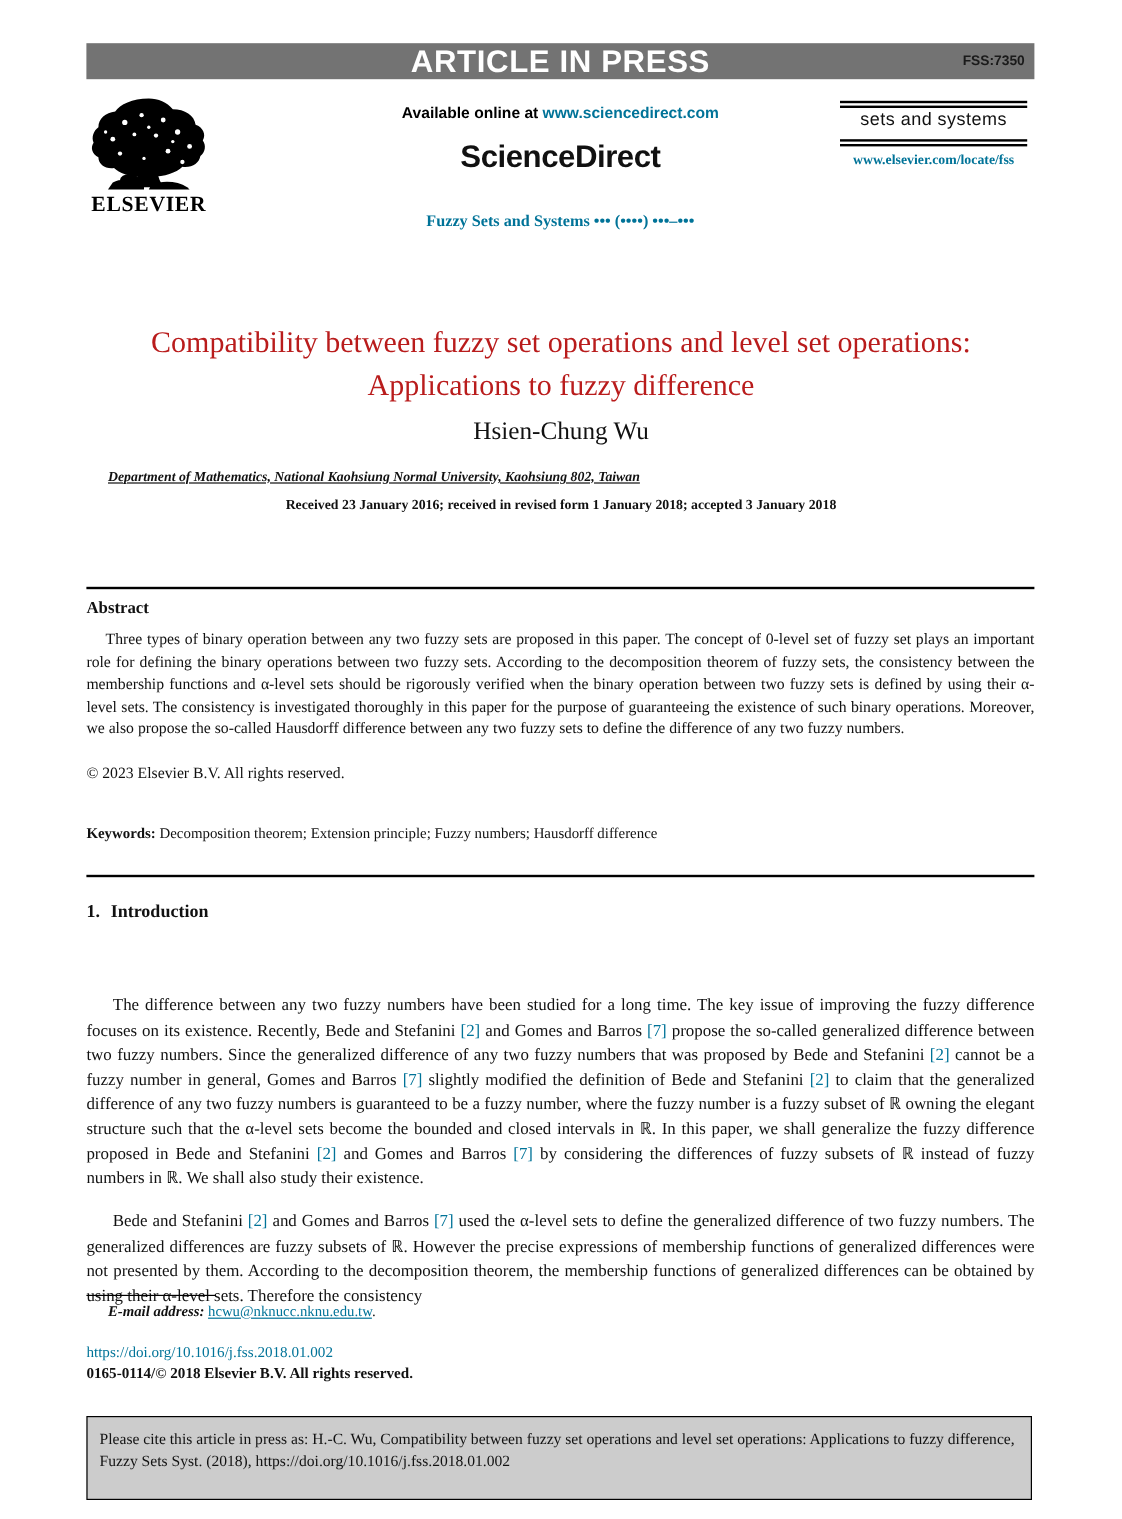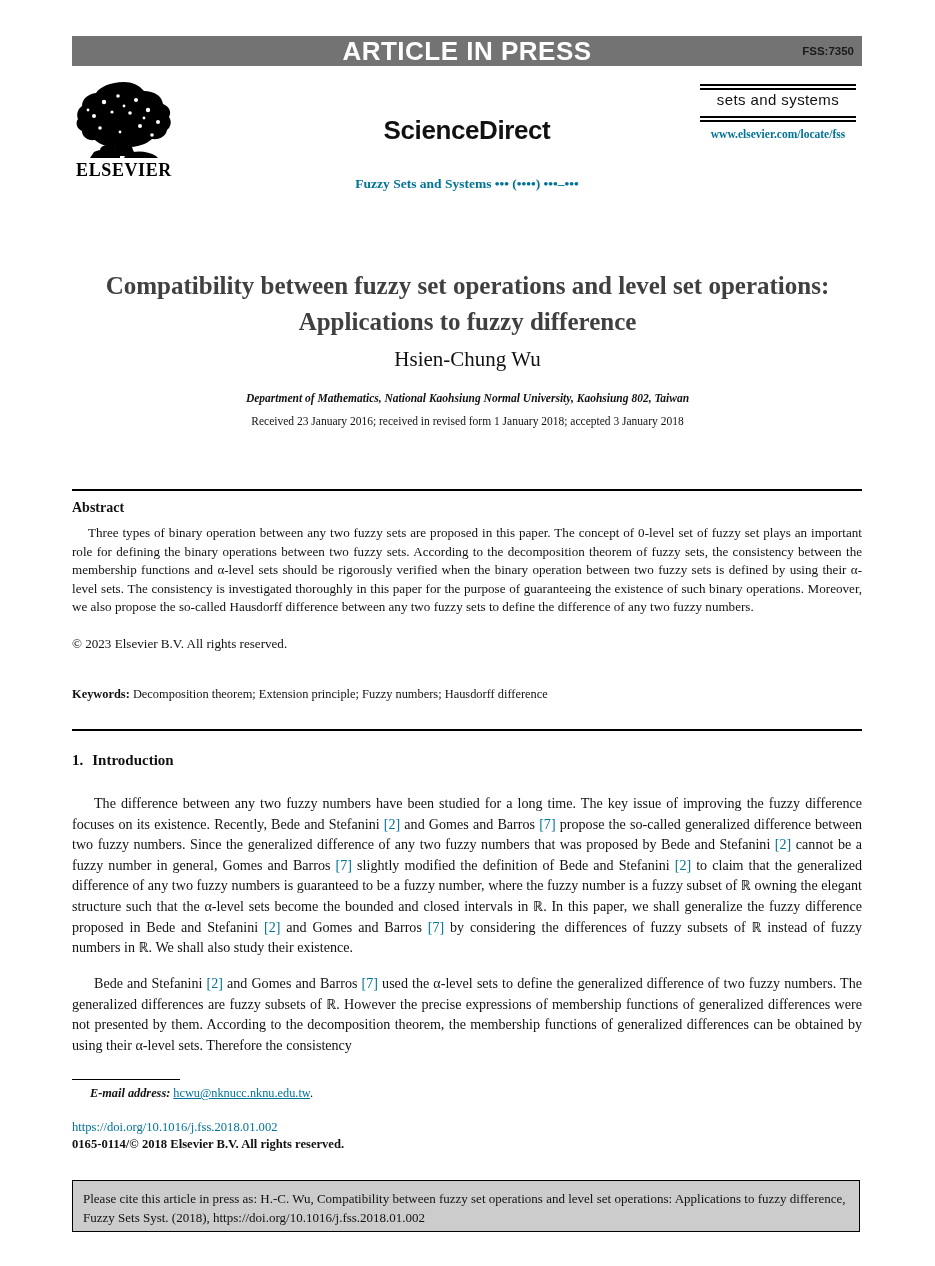"Available online at" div.avail-line { html: none -> <div> <span>Available online at </span><span>www.sciencedirect.com</span> </div> }
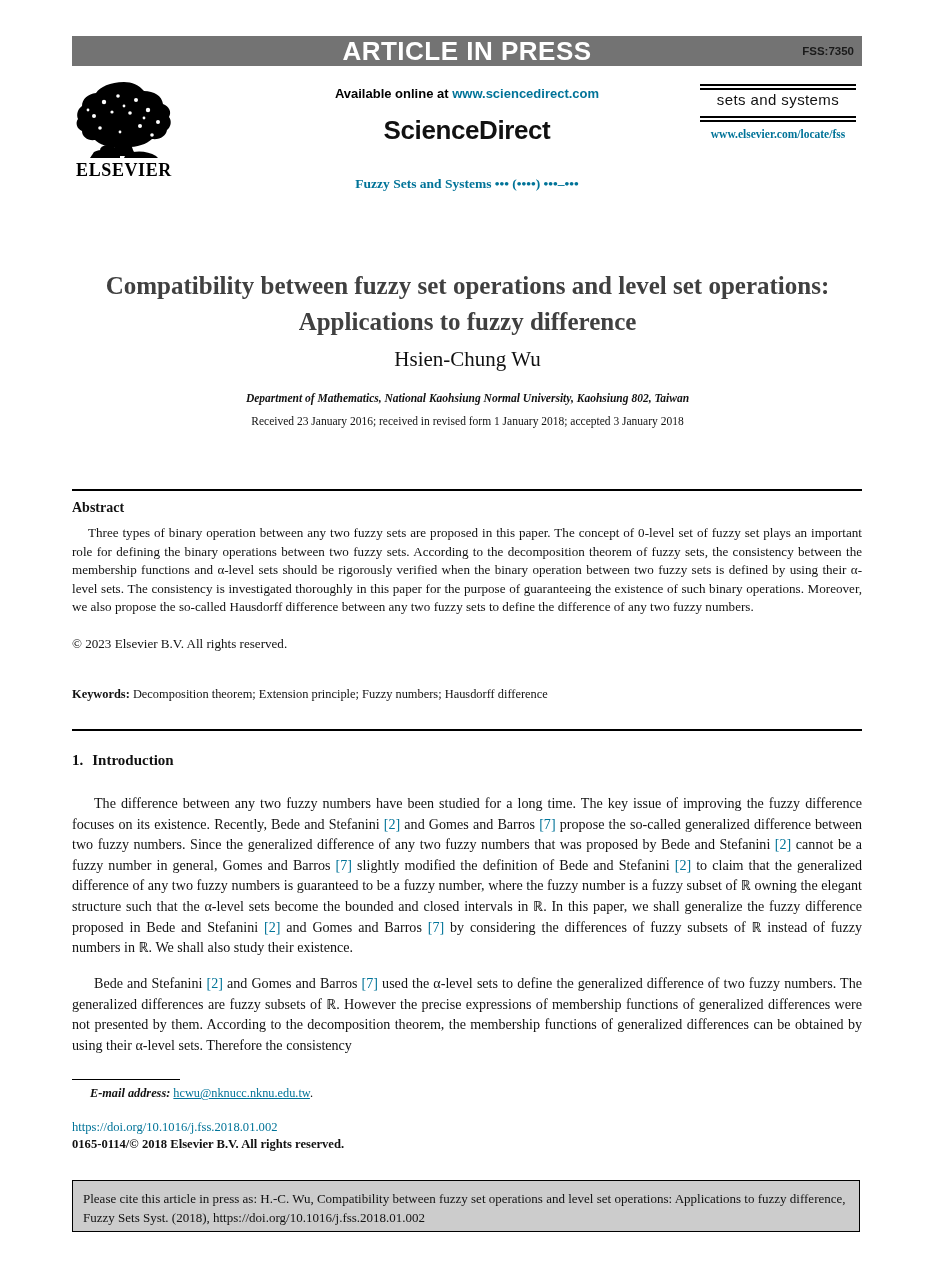"Compatibility between fuzzy set" .title { color: #404040 -> #b91c1c; font-weight: bold -> none }
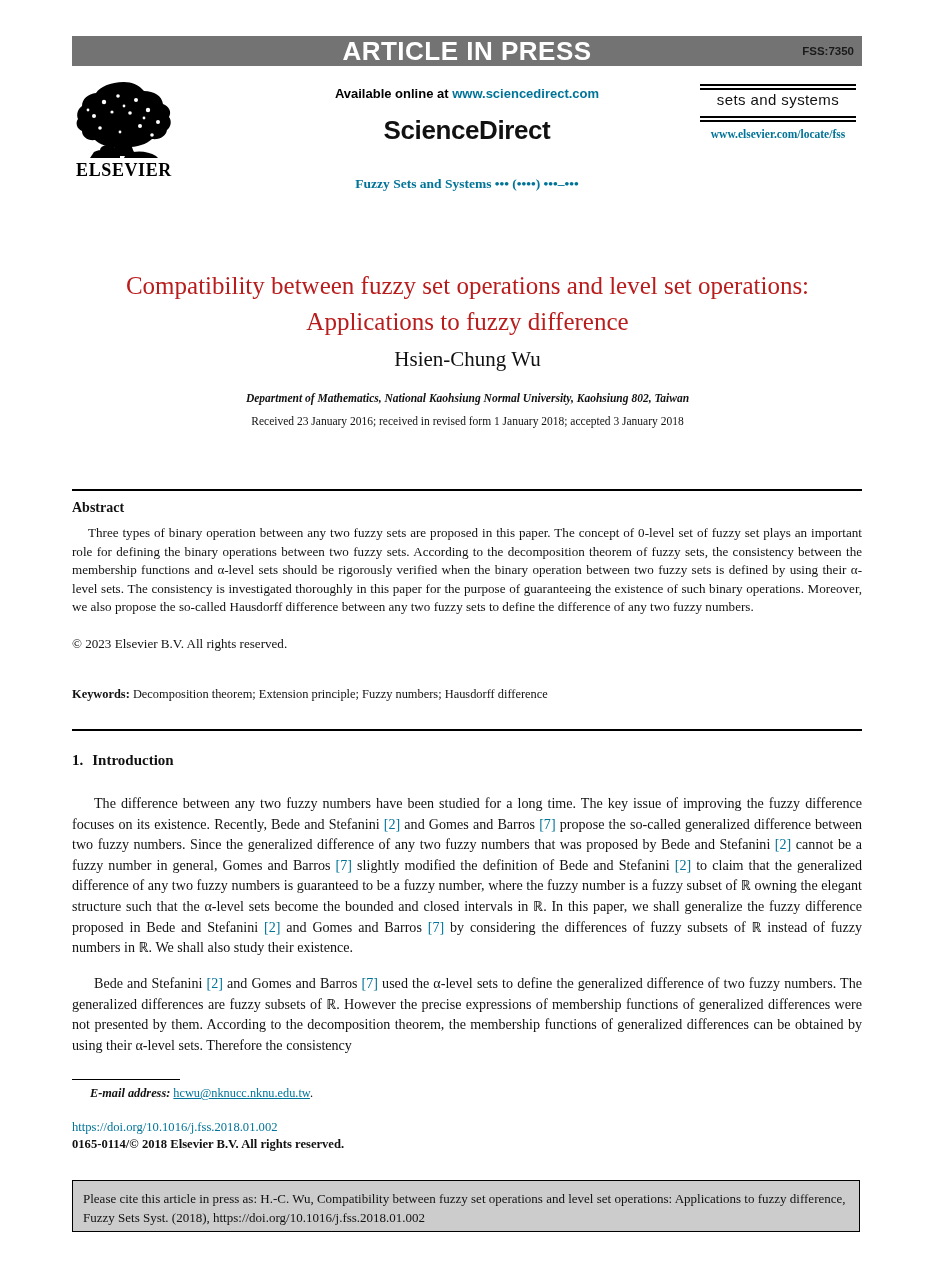"Department of Mathematics, National" .affiliation { text-align: center -> none; text-decoration: none -> underline }
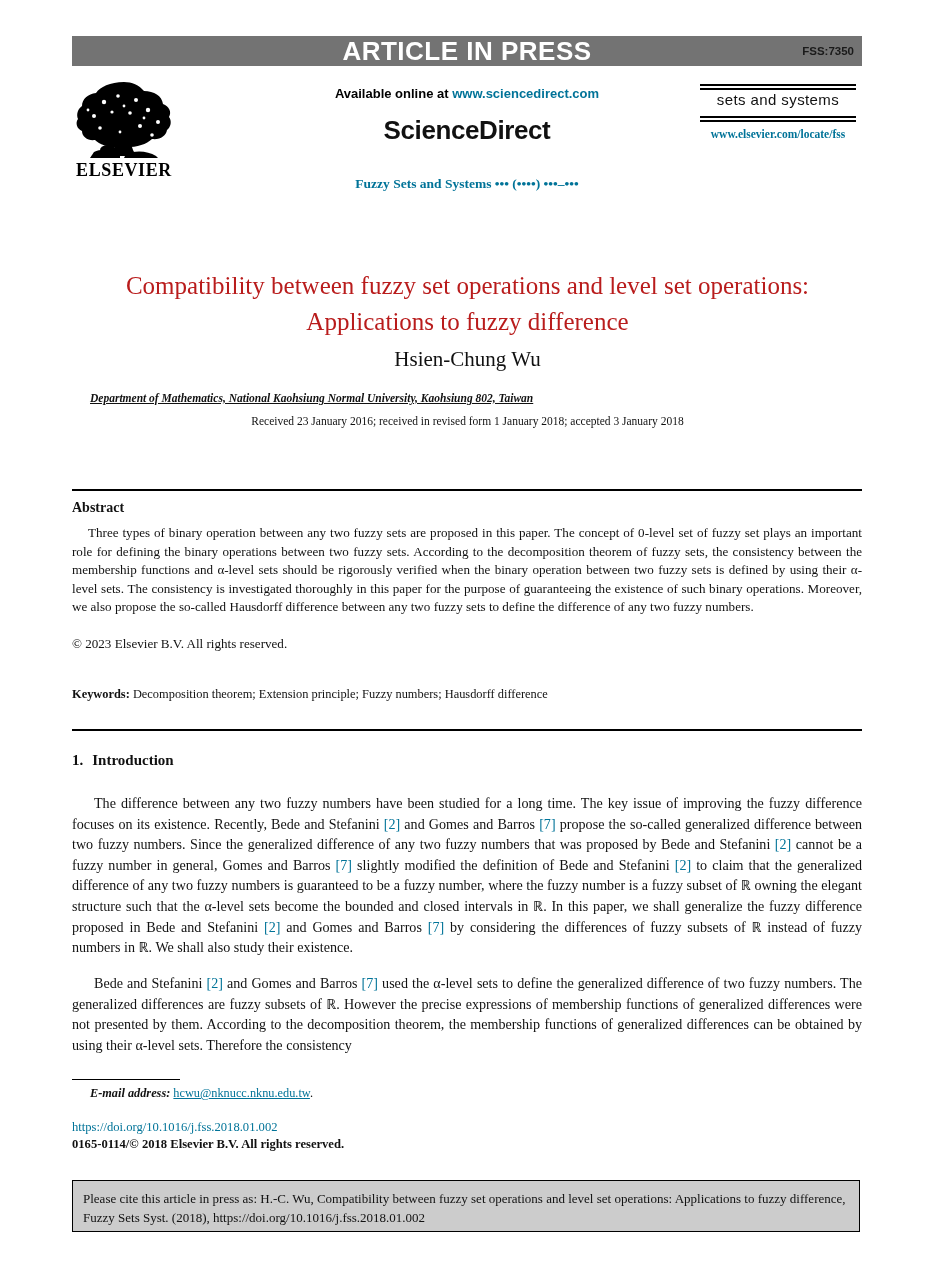"Received 23 January 2016; received" .received { font-weight: normal -> bold }
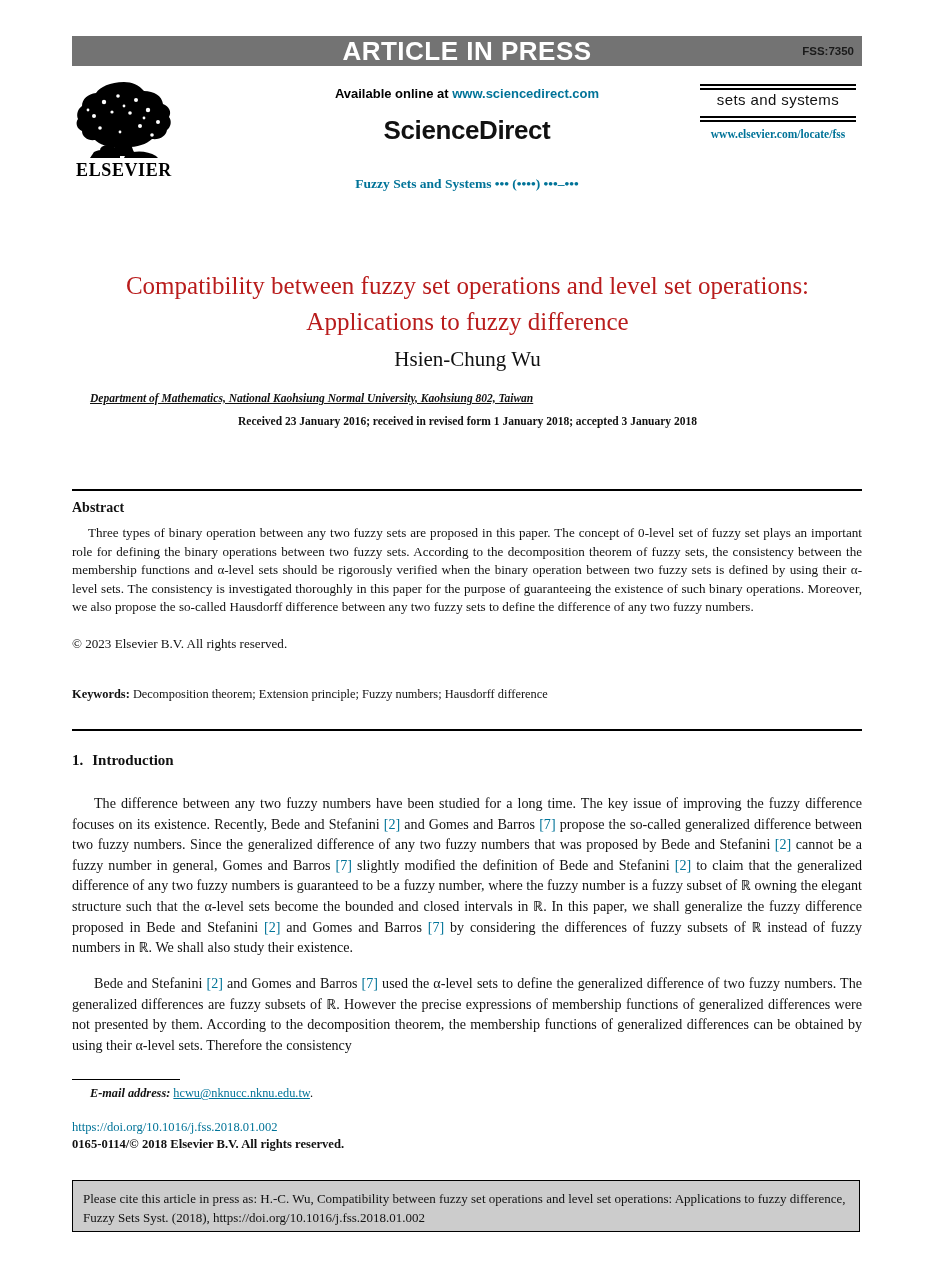"The difference between any two" .indent { margin-top: none -> 35px }
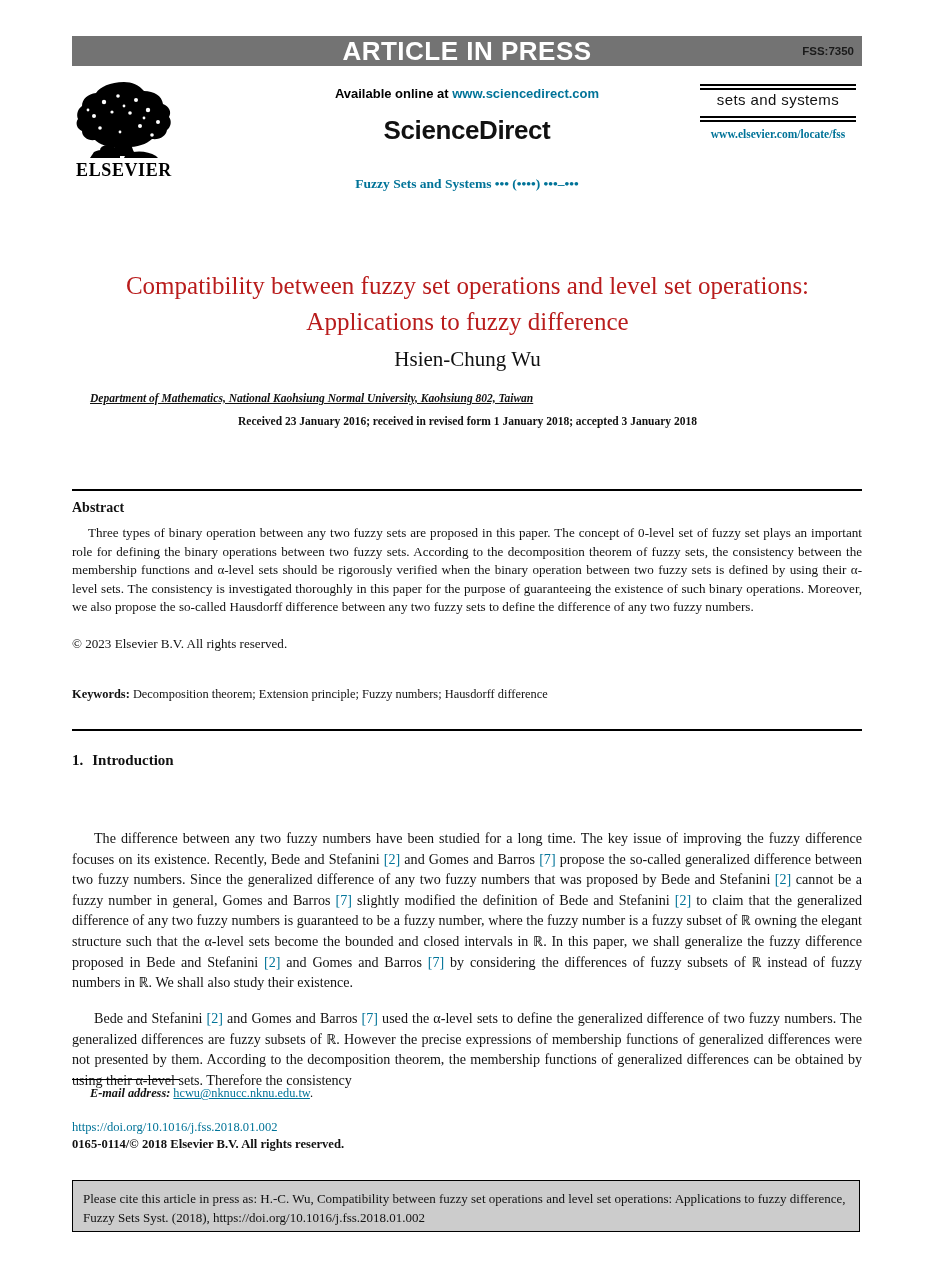"Please cite this article in" .cite-box { padding: 8px 10px 4px 10px -> 8px 10px 22px 10px }
